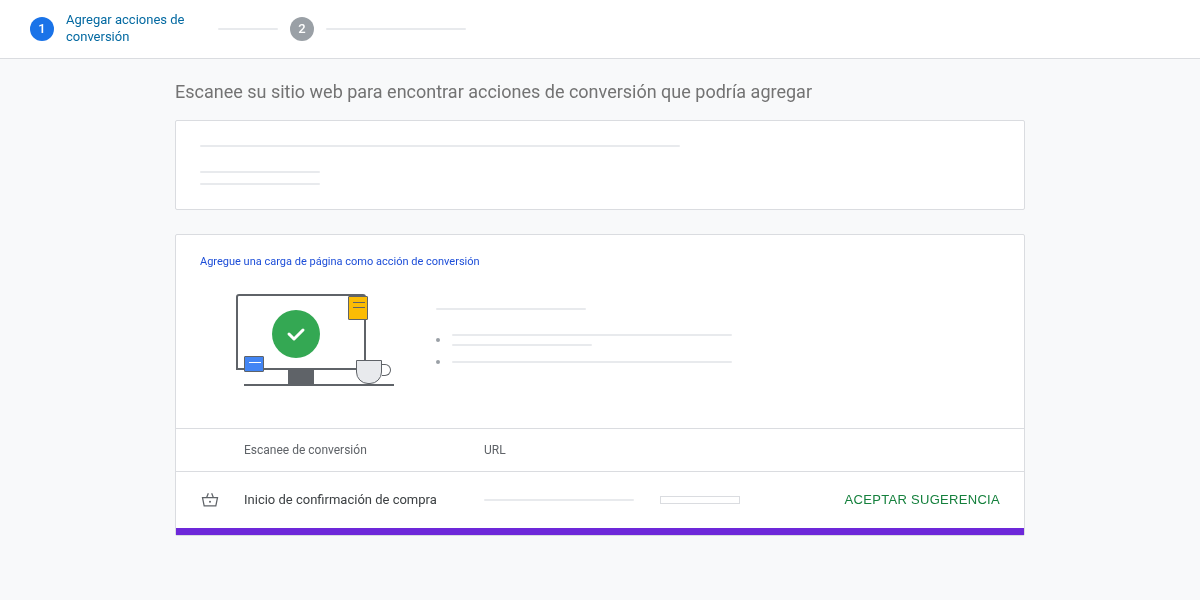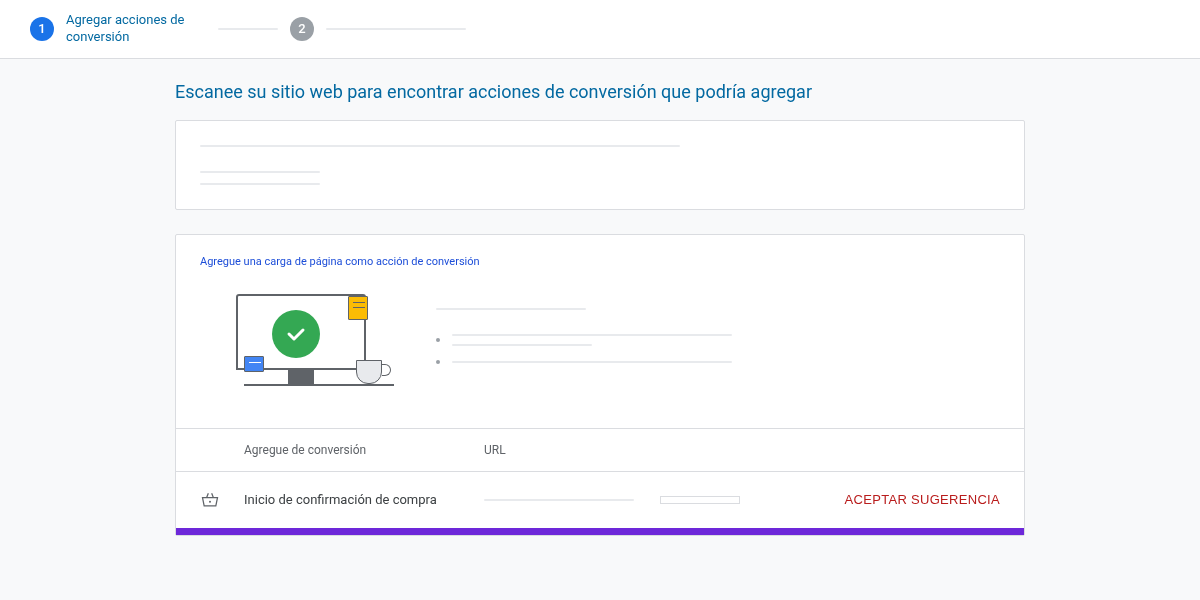"Escanee su sitio web para" .section-heading { color: #0369a1 -> #737373 }
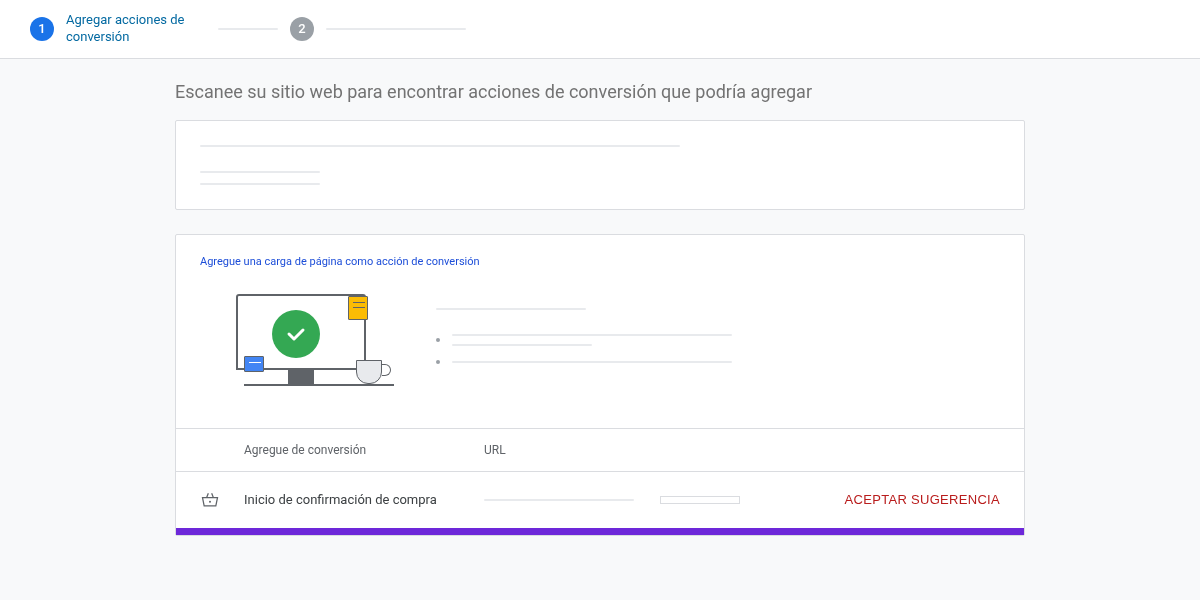"Agregue de conversión" div { text: Agregue -> Escanee }
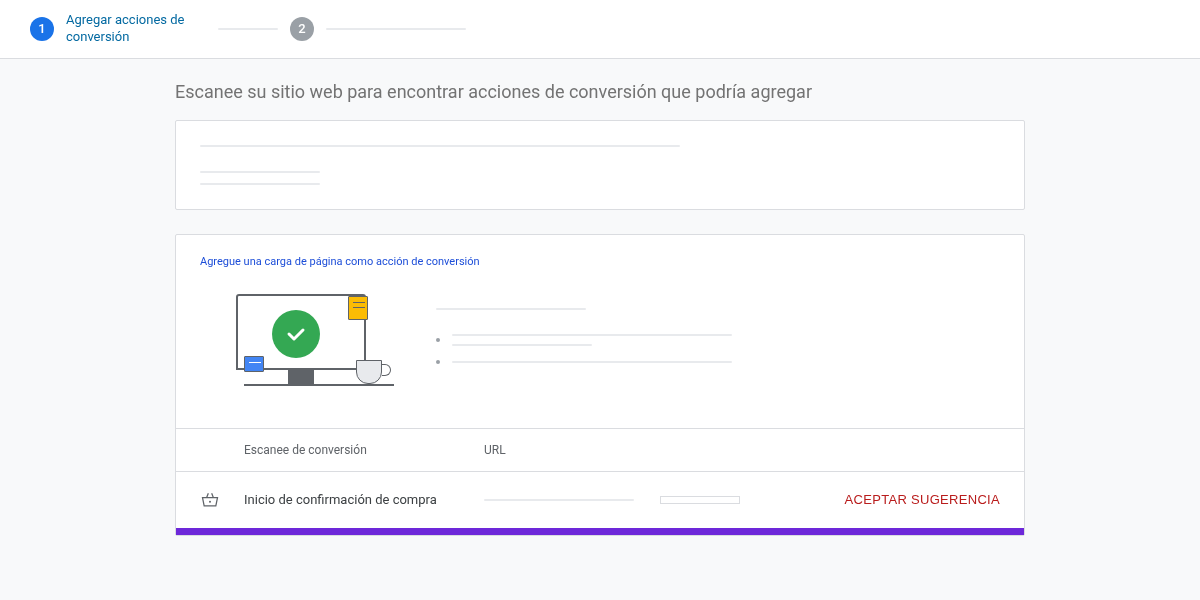"ACEPTAR SUGERENCIA" .accept-btn { color: #b91c1c -> #15803d }
